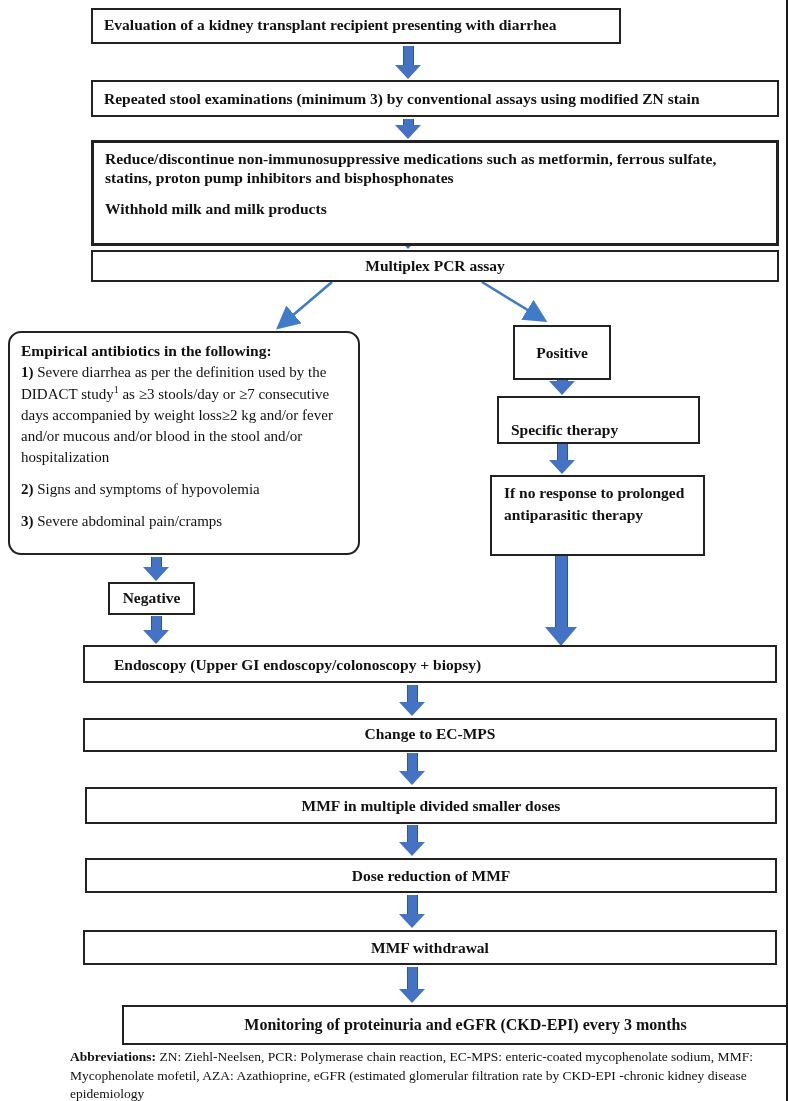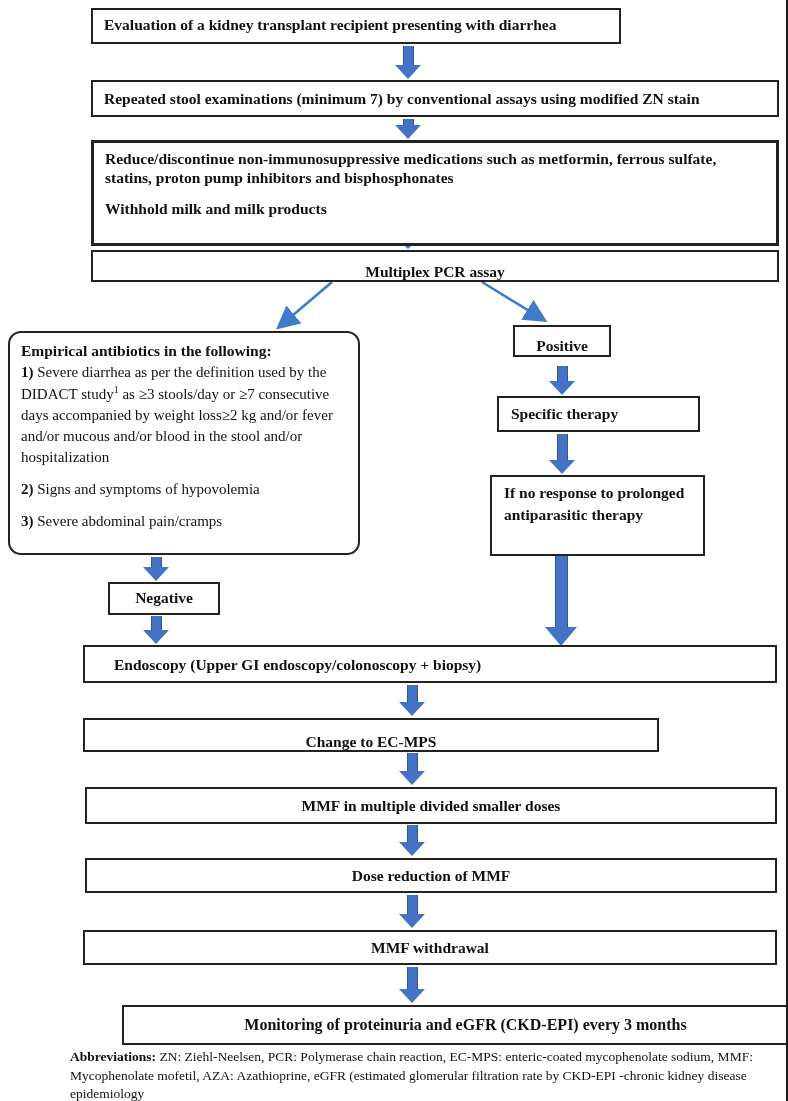"Repeated stool examinations (minimum 7)" span { text: 7 -> 3 }
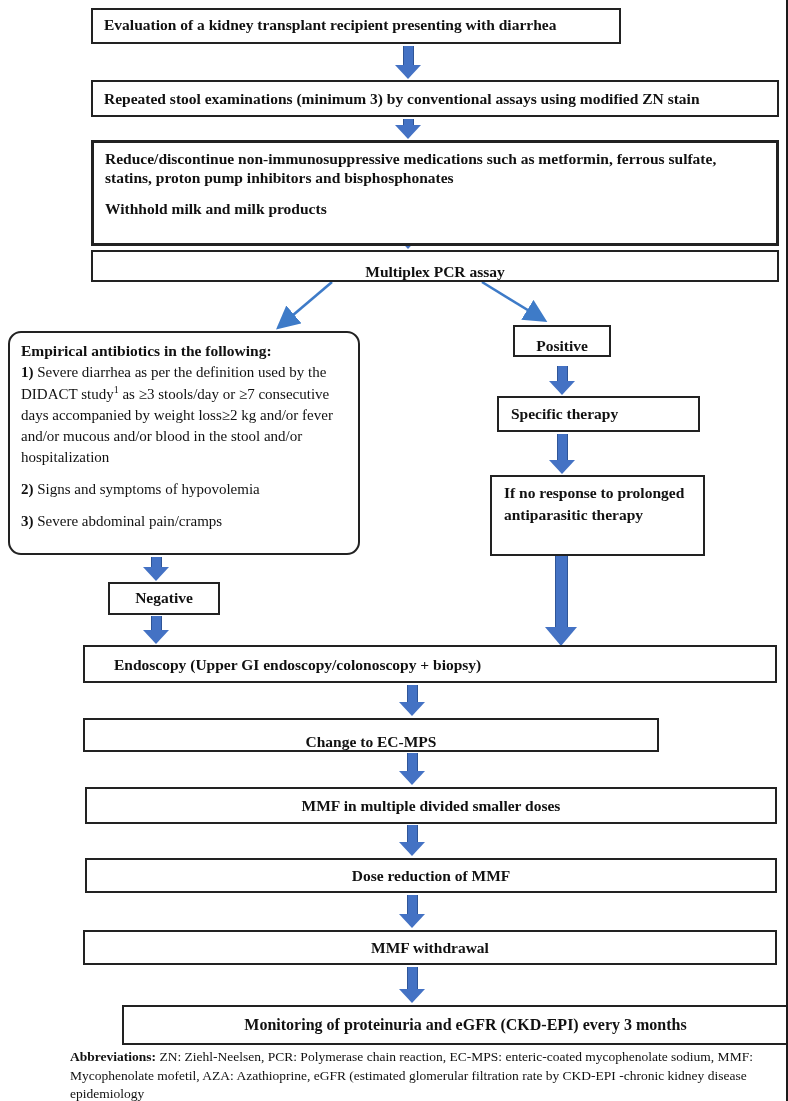"Multiplex PCR assay" .b-pcr { padding-top: 10px -> 4px }
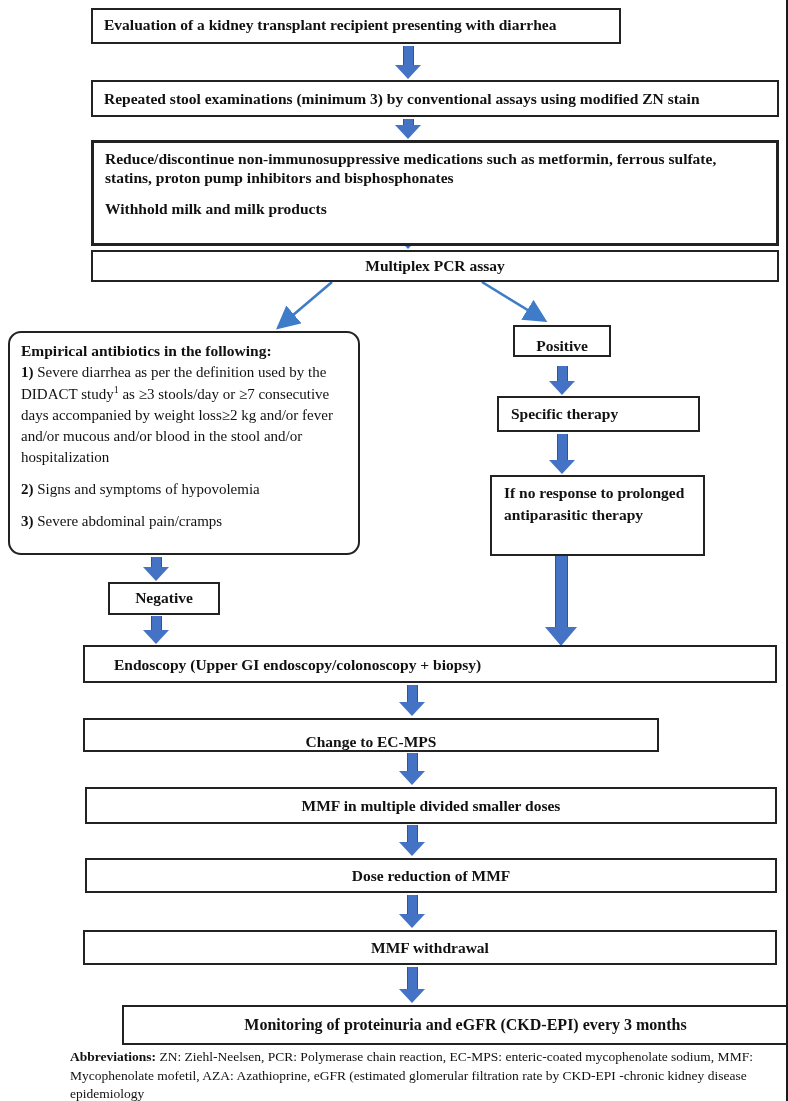"Positive" .b-positive { height: 32px -> 55px; padding-top: 9px -> 16px }
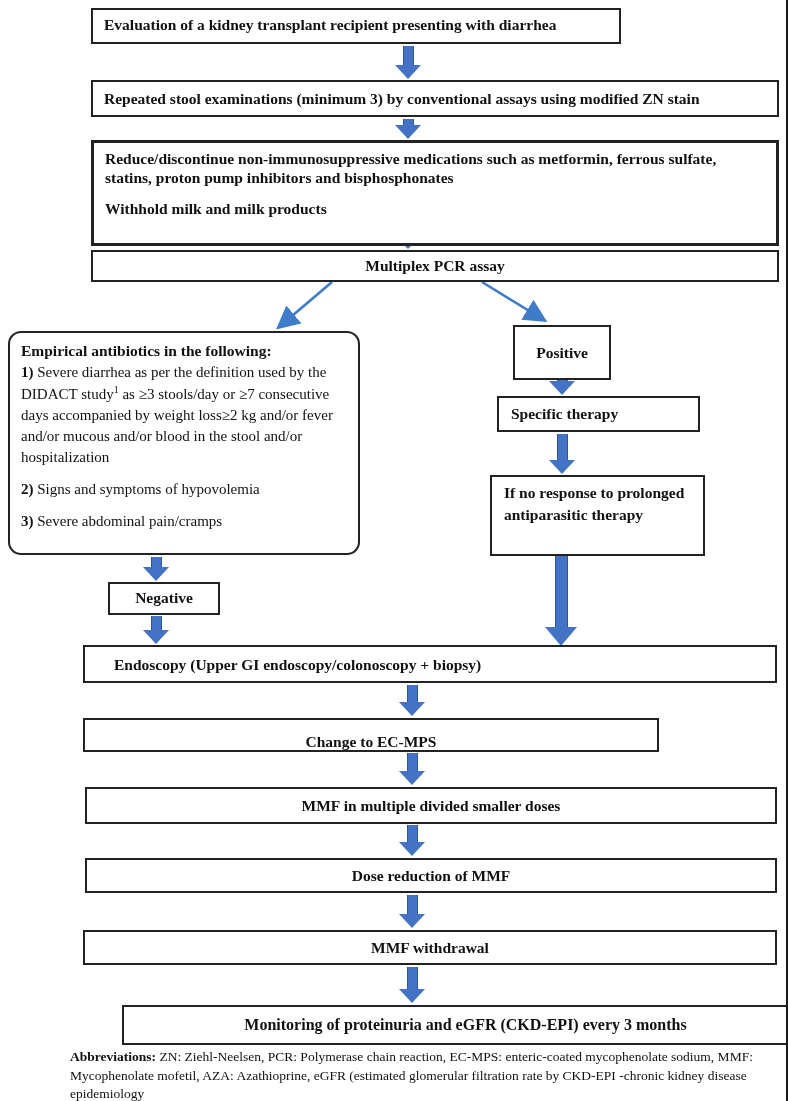"Specific therapy" .b-specific { padding: 6px 12px -> 22px 12px }
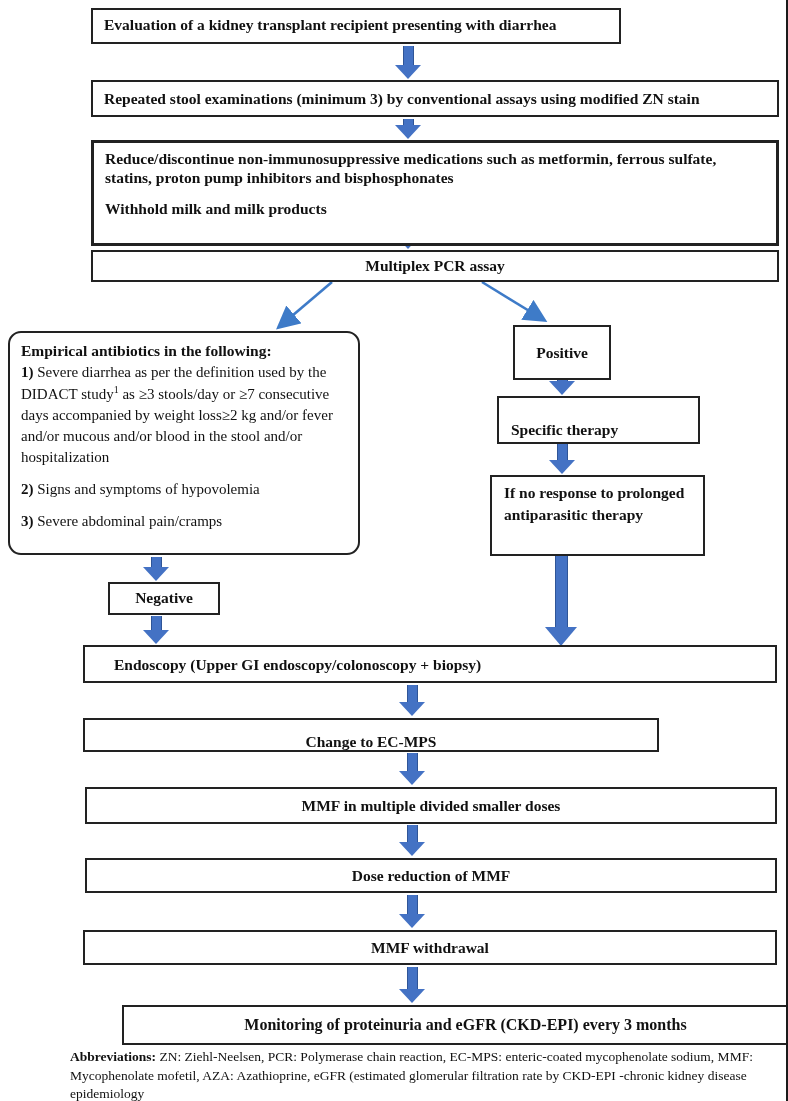"Negative" .b-negative { width: 112px -> 87px }
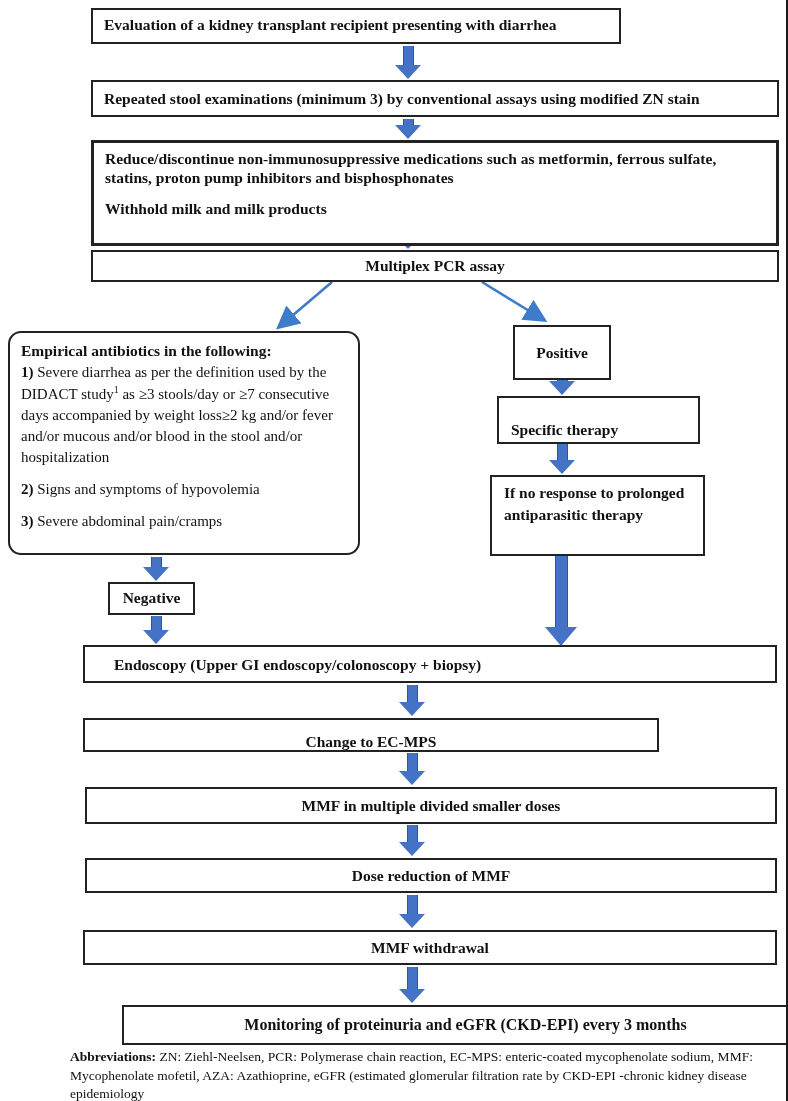"Change to EC-MPS" .b-ecmps { padding-top: 12px -> 4px; width: 576px -> 694px }
